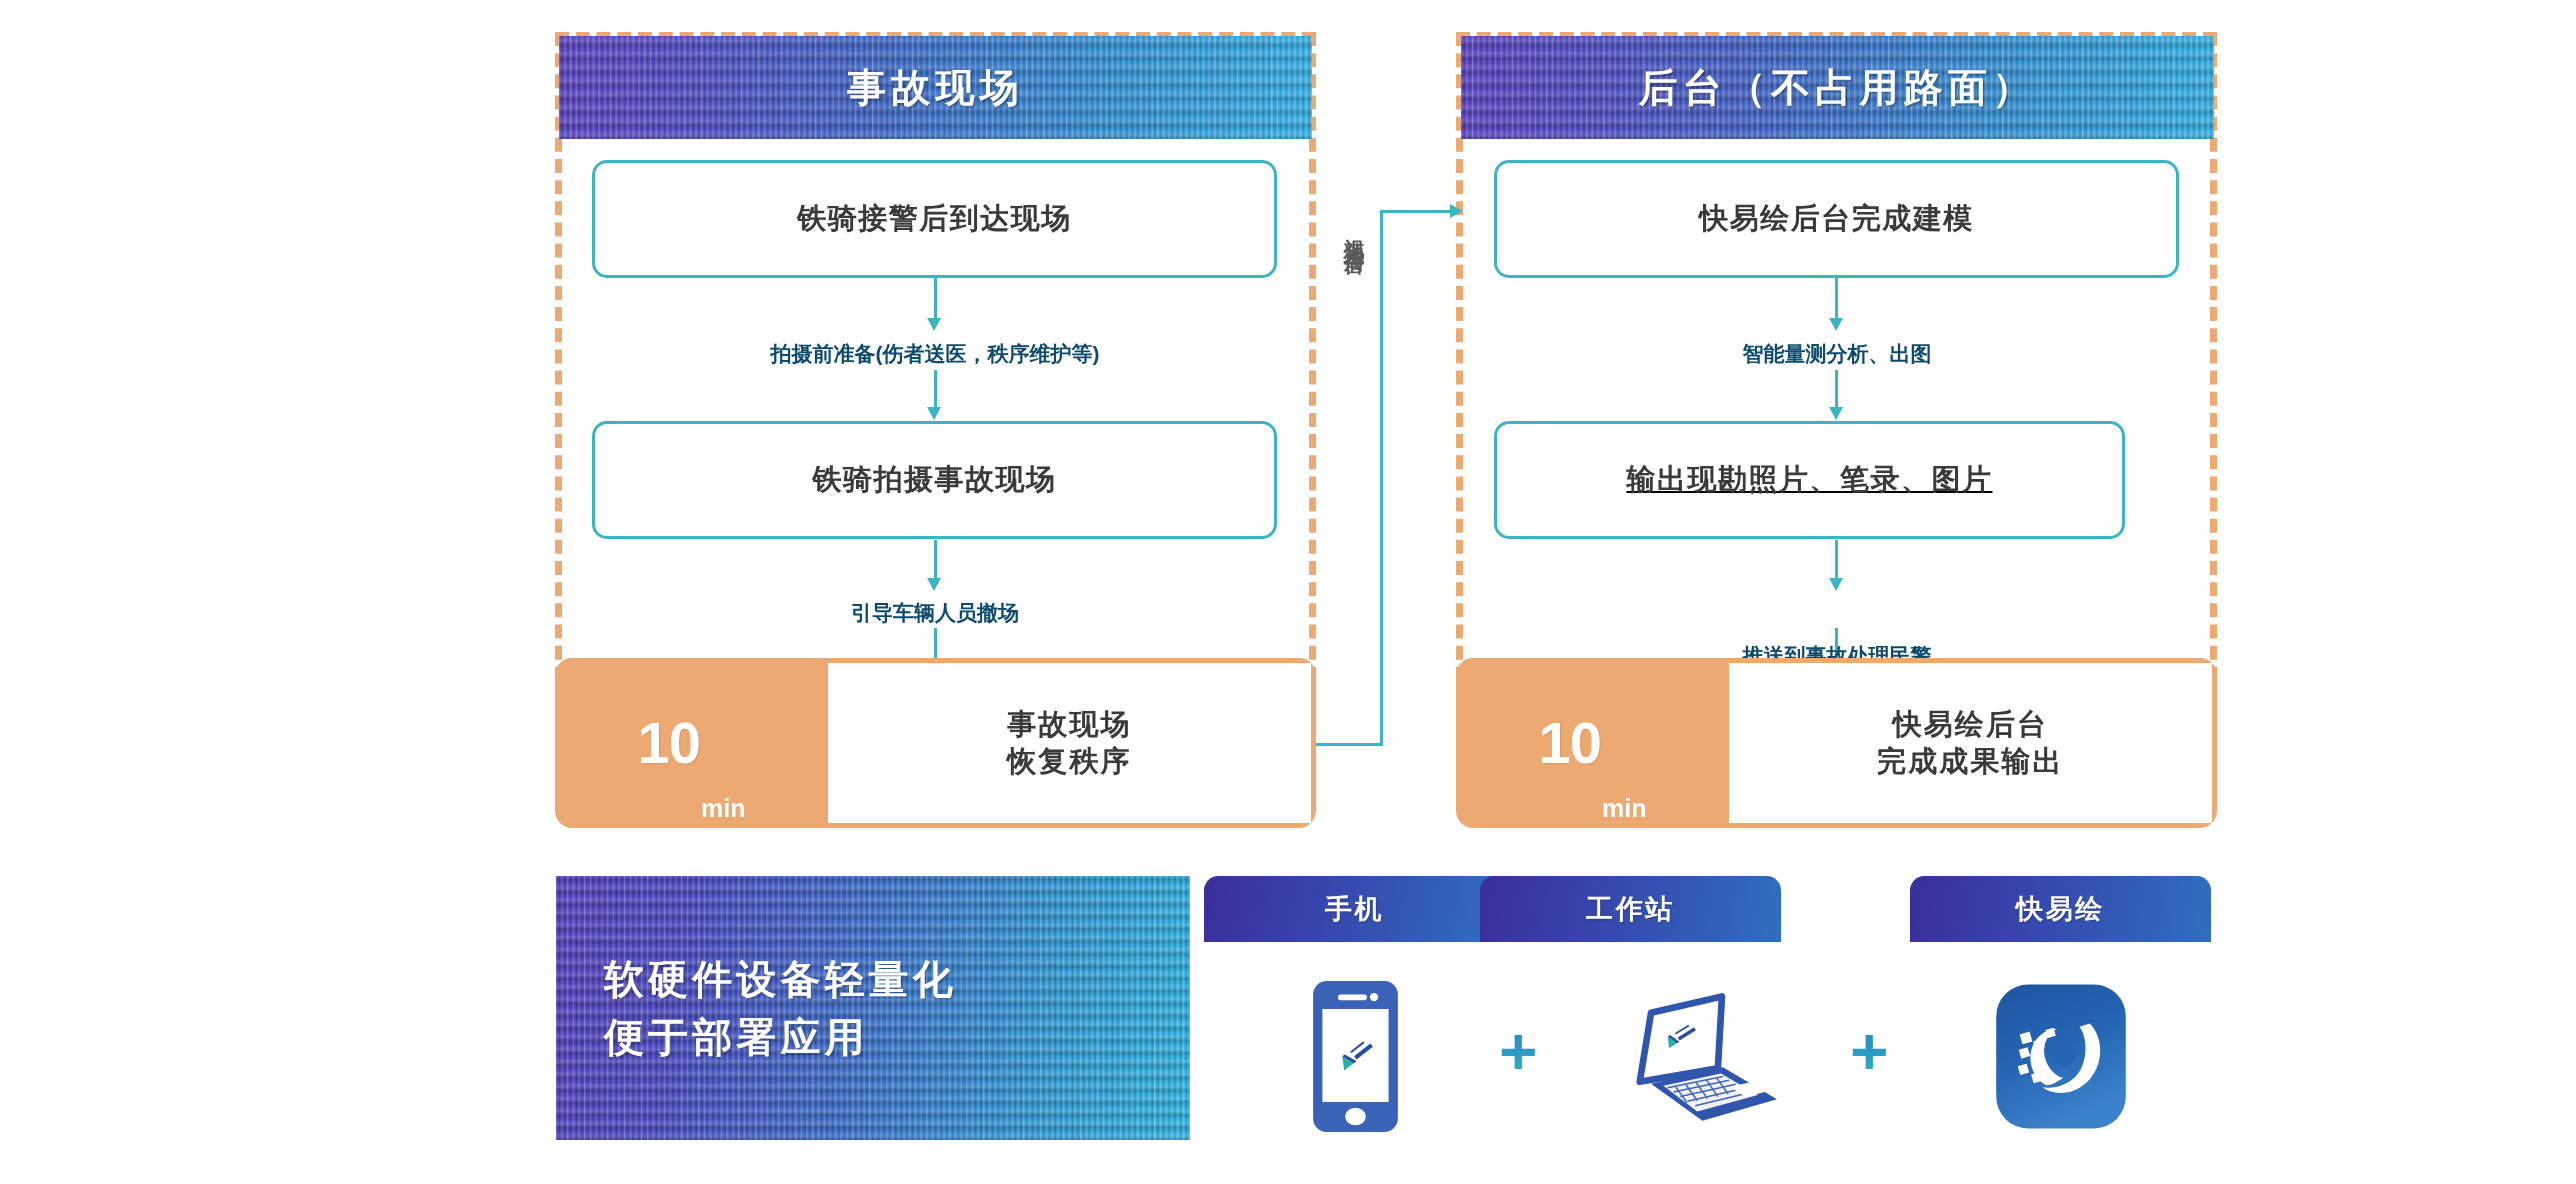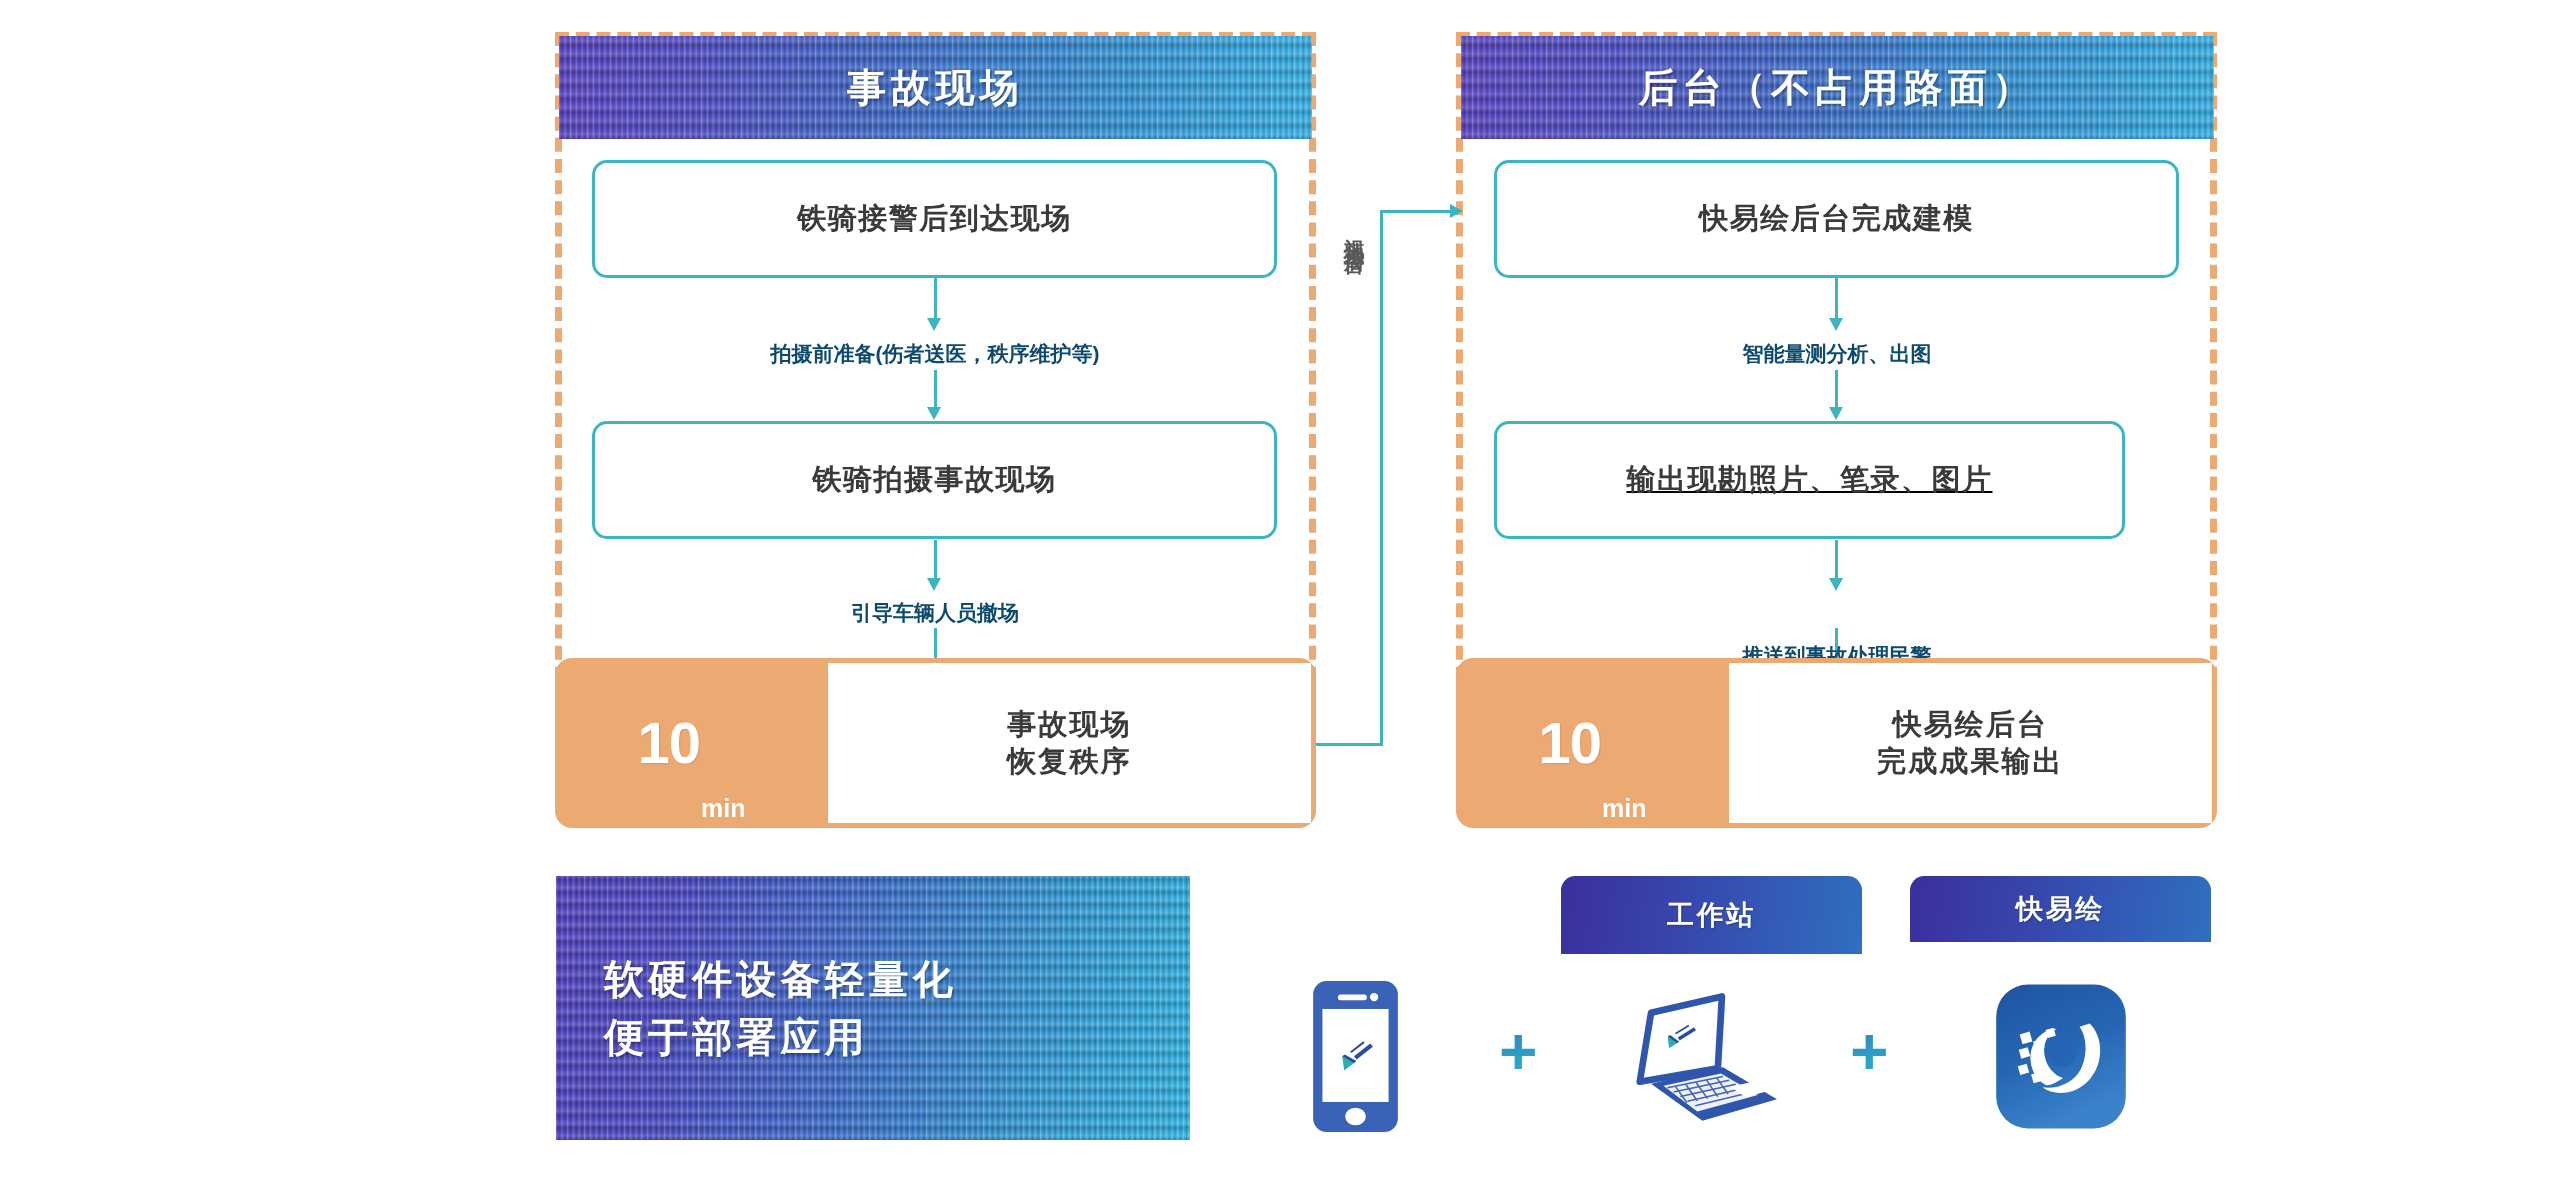"手机" div.chip { html: none -> <div> <span>手机</span> </div> }
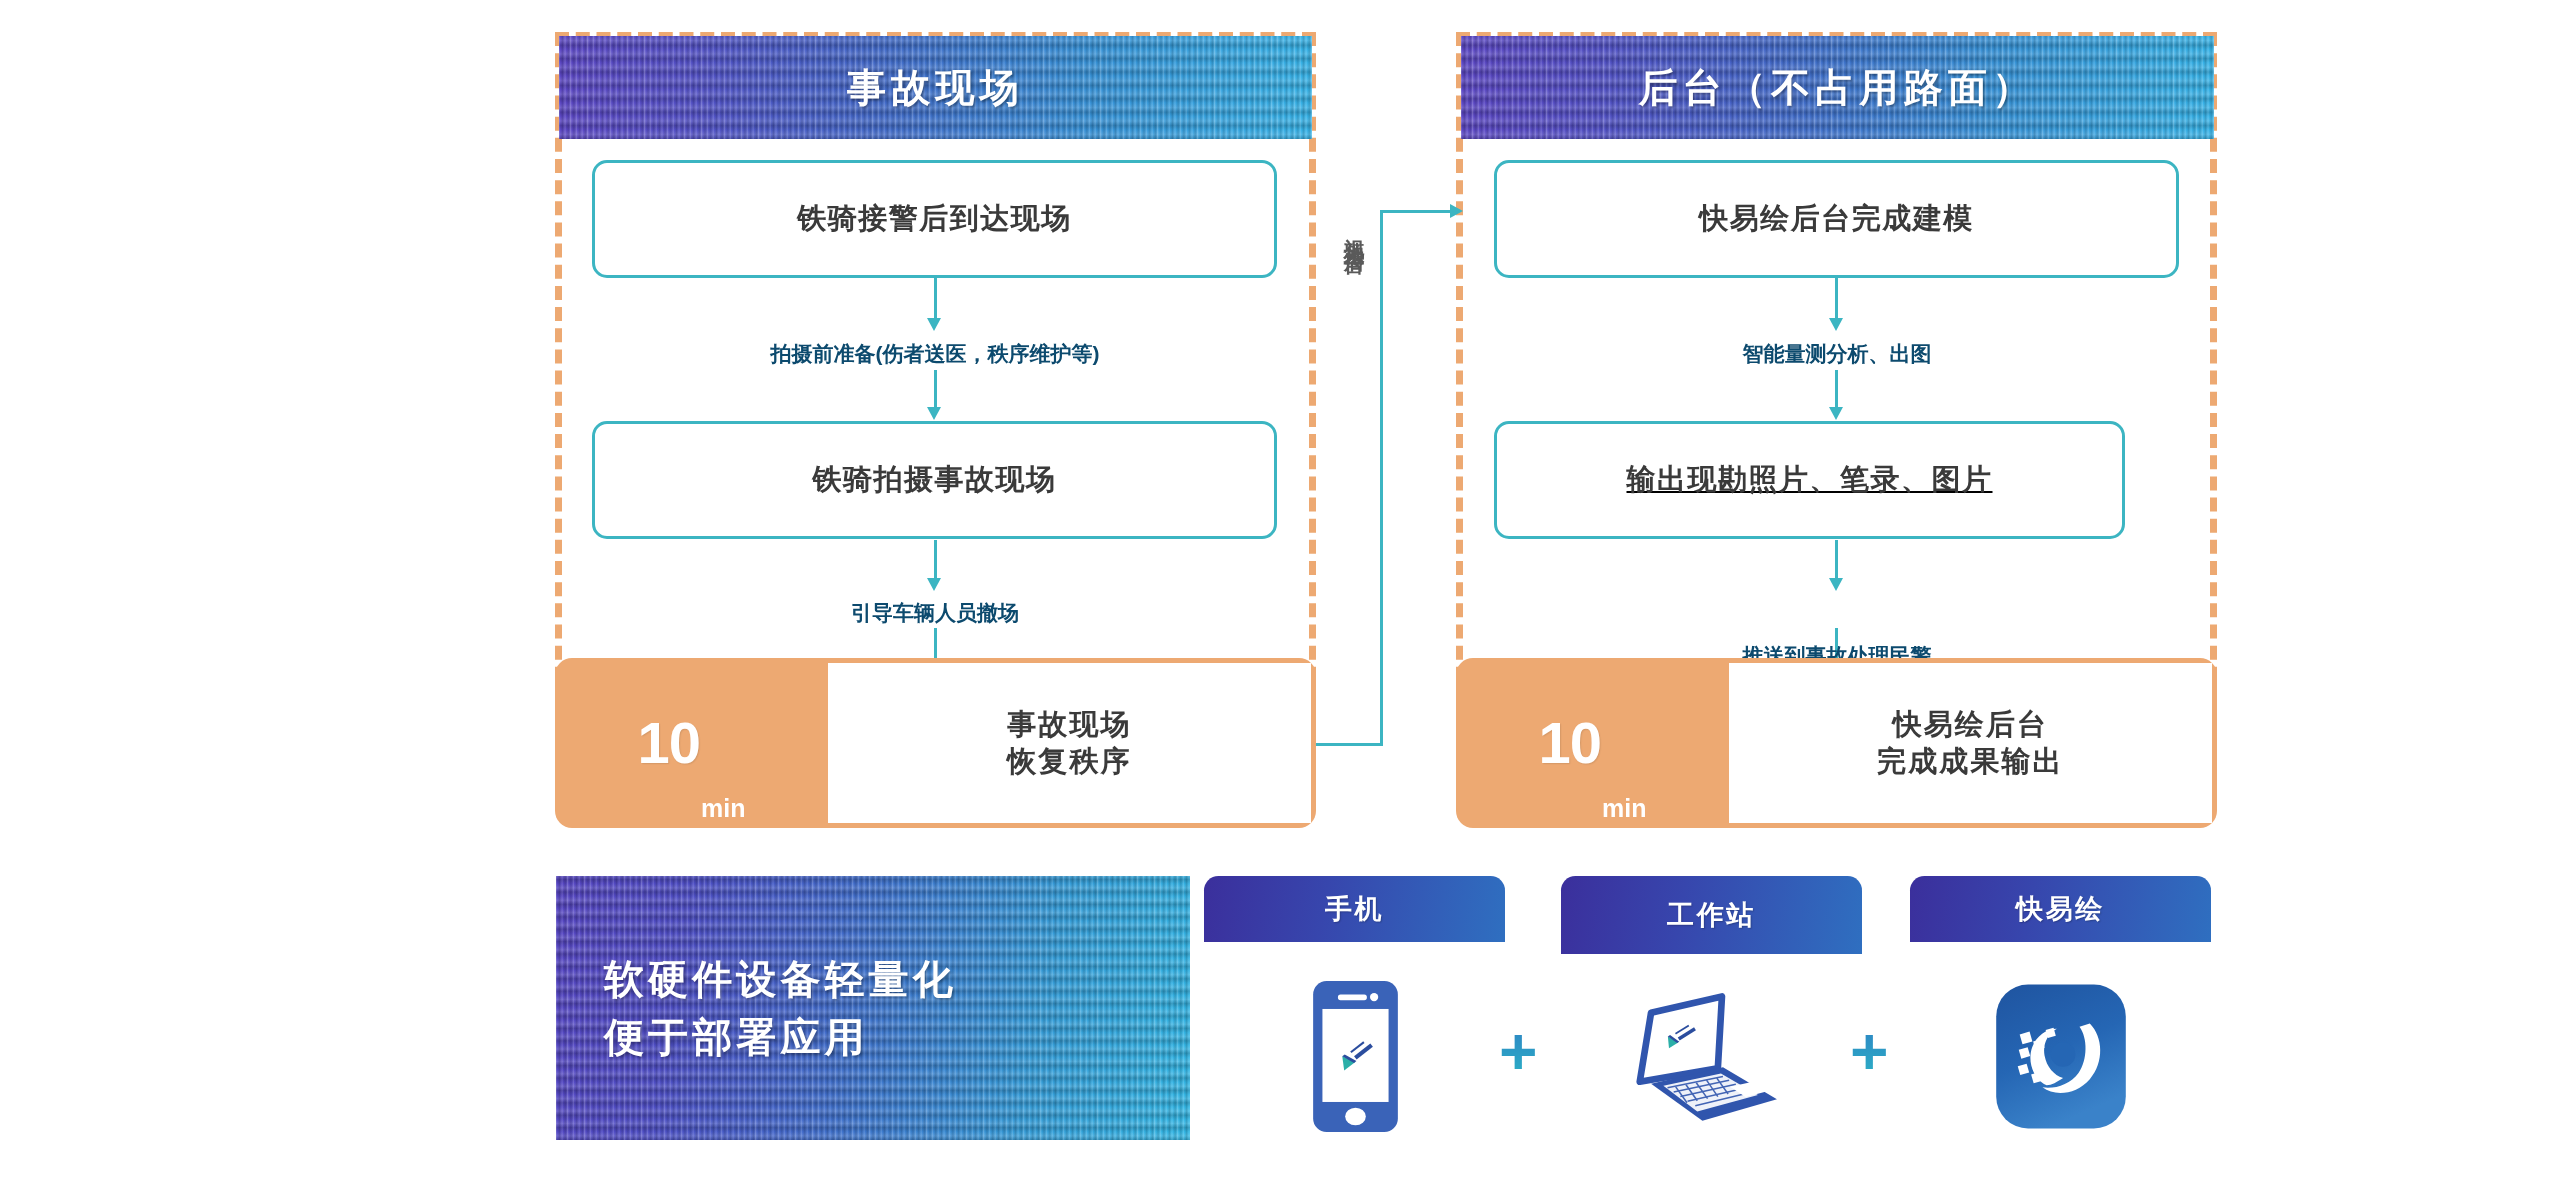"工作站" div.chip { height: 78px -> 66px; left: 1561px -> 1480px }
